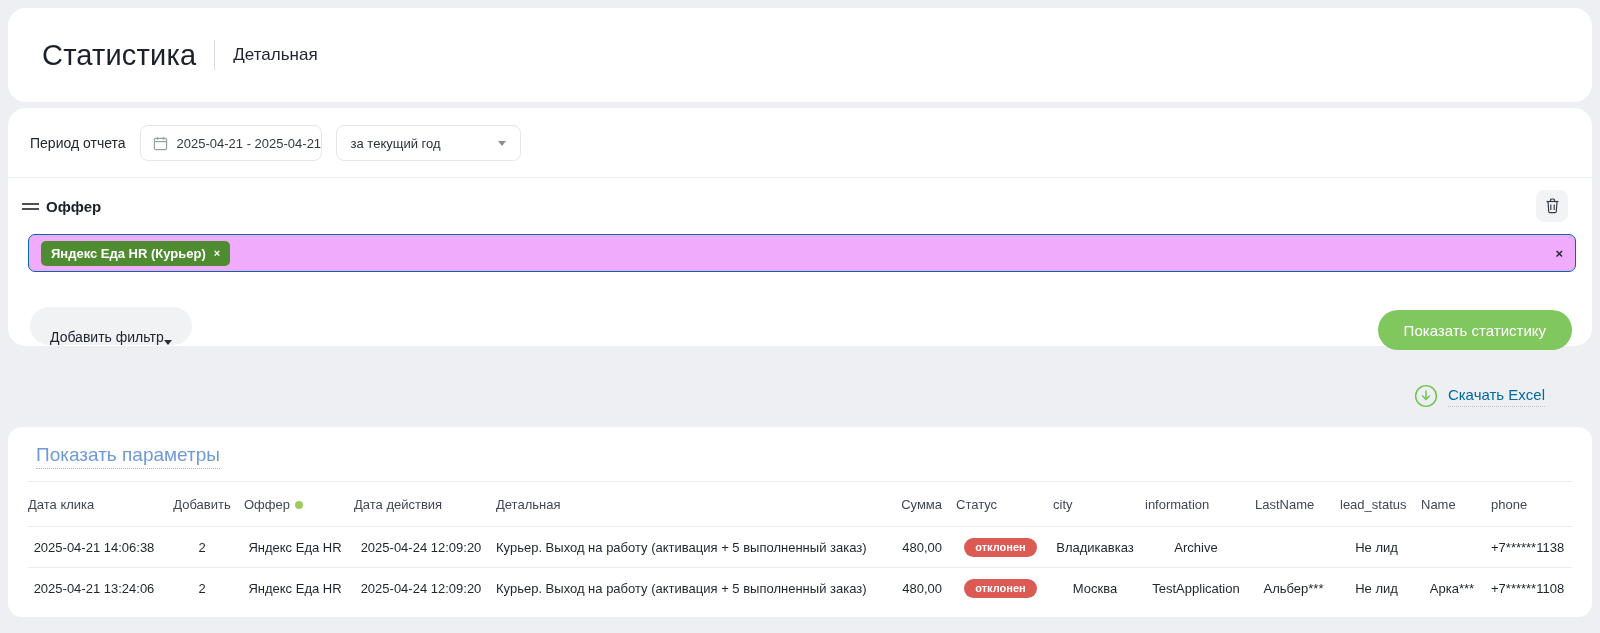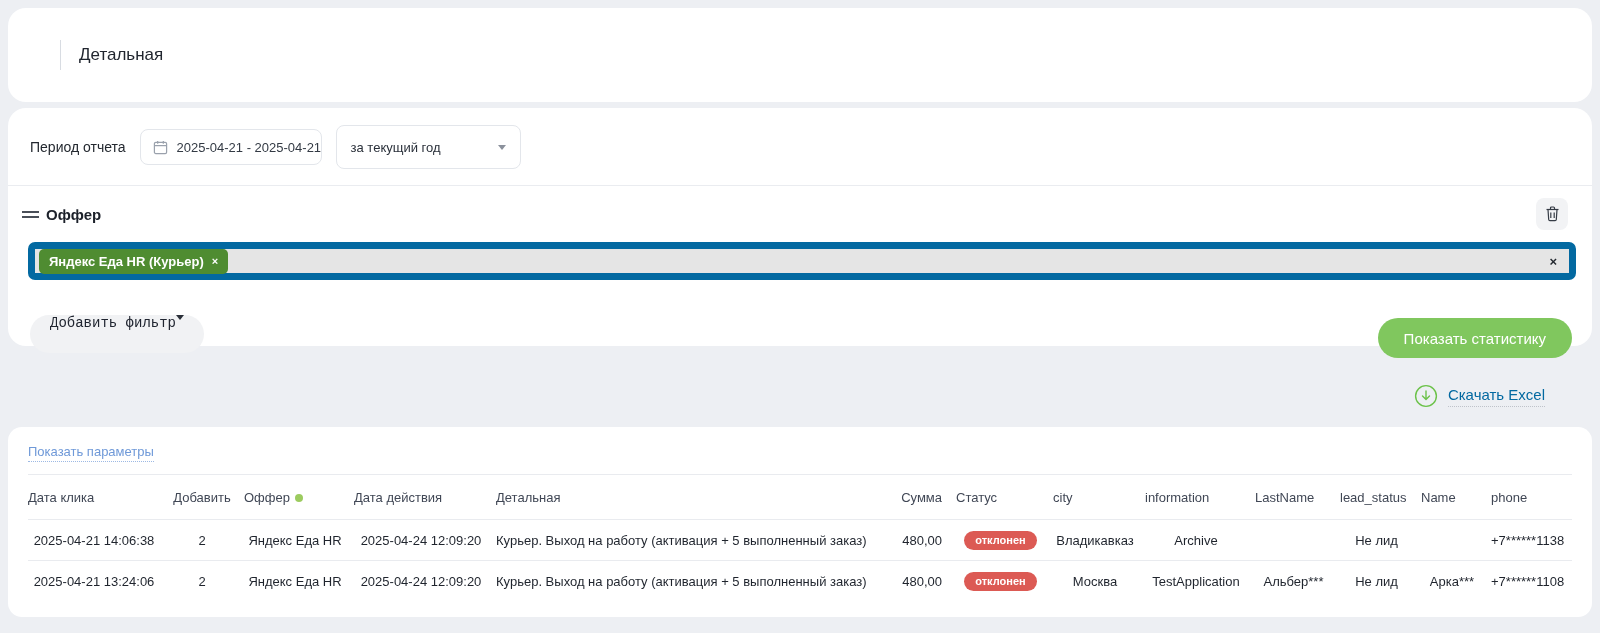"Статистика" span.page-title { html: none -> <span>Статистика</span> }
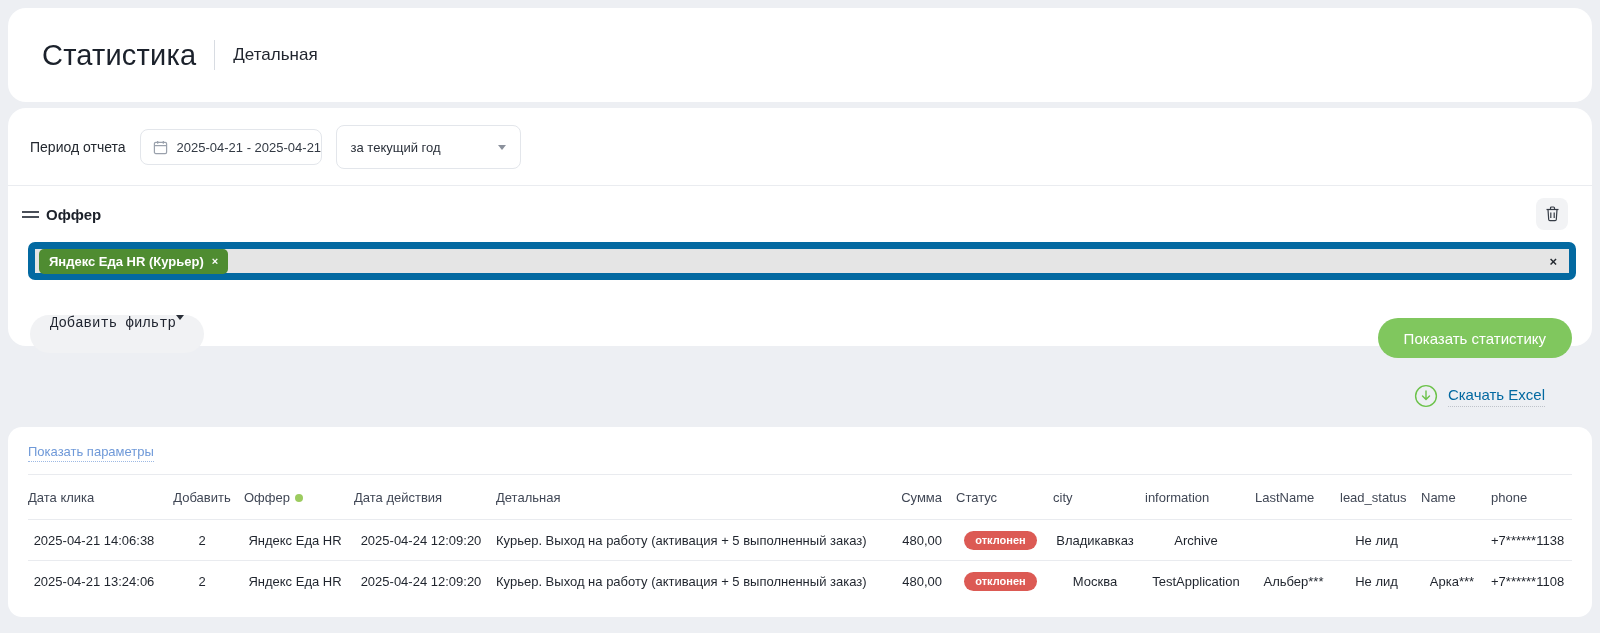"за текущий год" .select-box { height: 44px -> 36px }
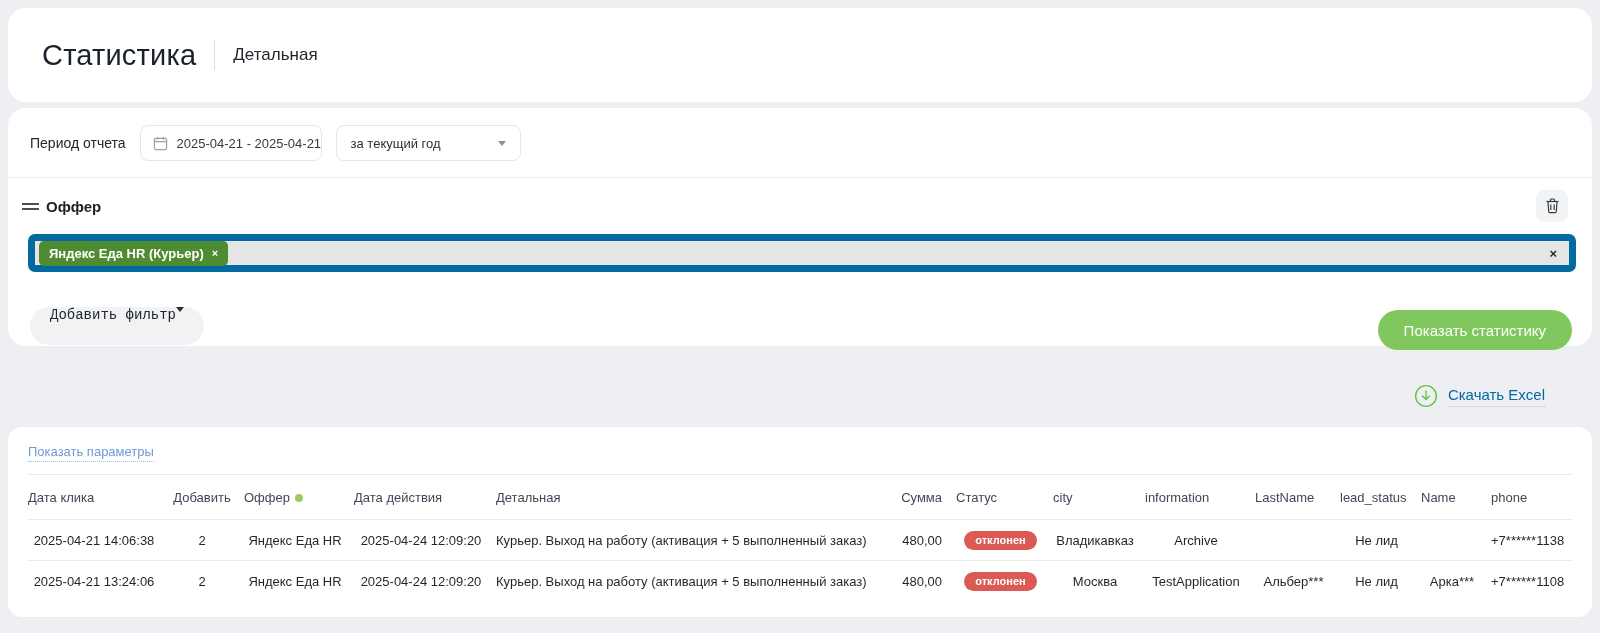"Яндекс Еда HR (Курьер)" .tag-field { background: #e5e5e5 -> #f0abfc; border: 7px solid #0369a1 -> 1px solid #0369a1; padding: 0 12px 0 4px -> 0 12px 0 12px }
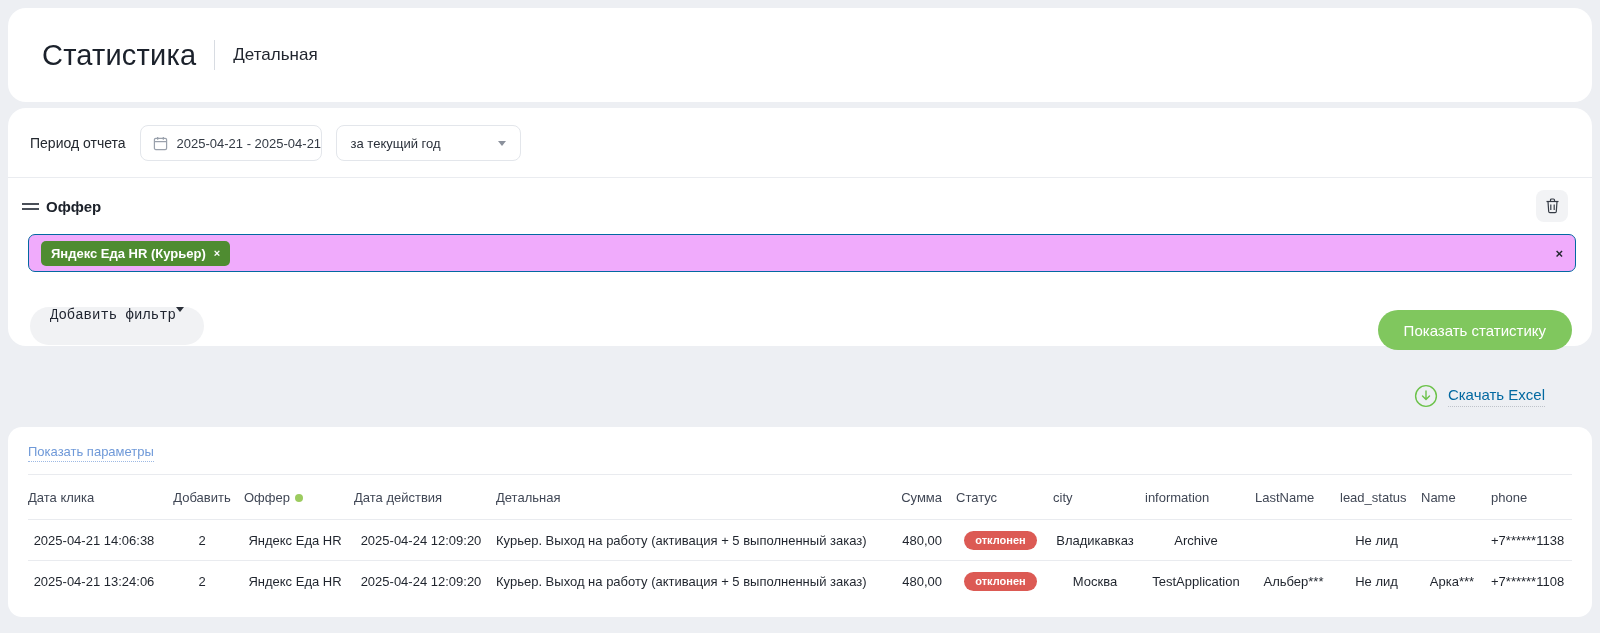"Добавить фильтр" .add-filter-btn { align-items: flex-start -> flex-end; font-family: Liberation Mono, monospace -> Liberation Sans, sans-serif }
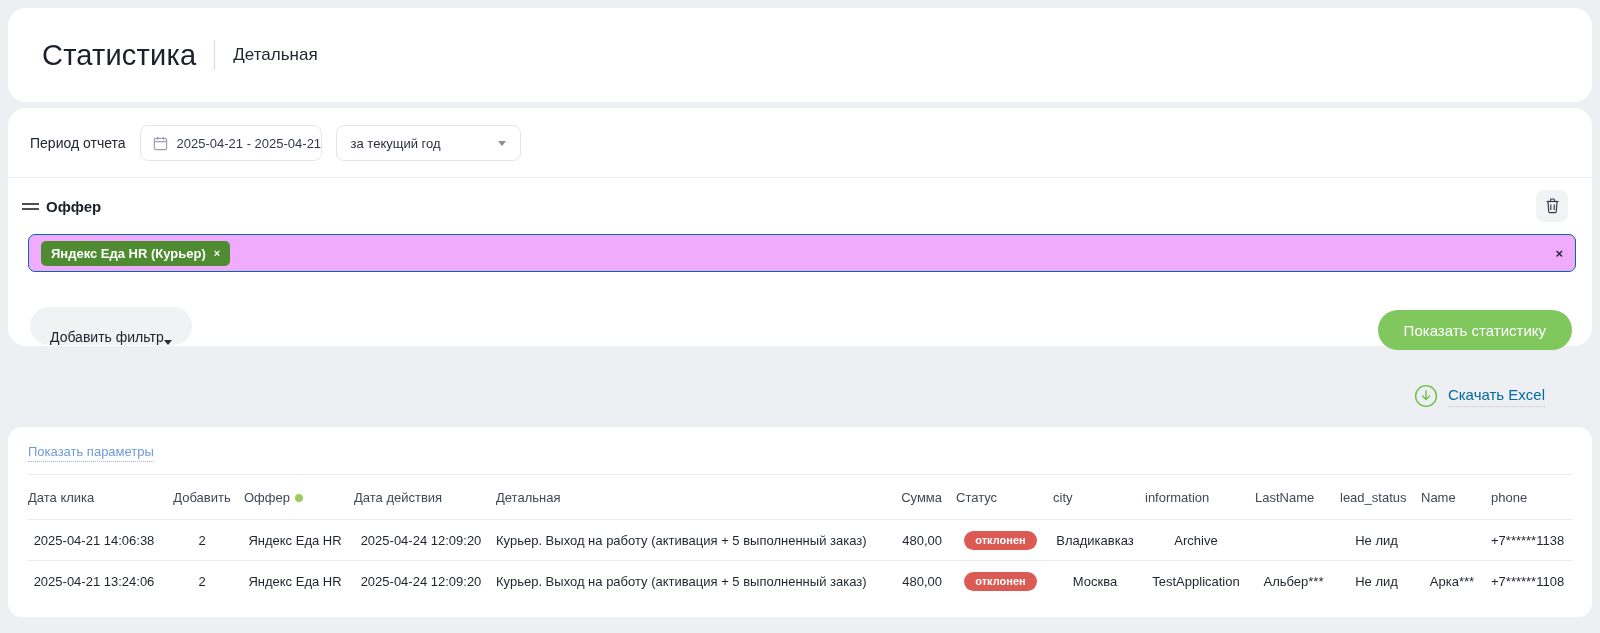"Показать параметры" .show-params { font-size: 13px -> 19px; margin-left: none -> 8px }
